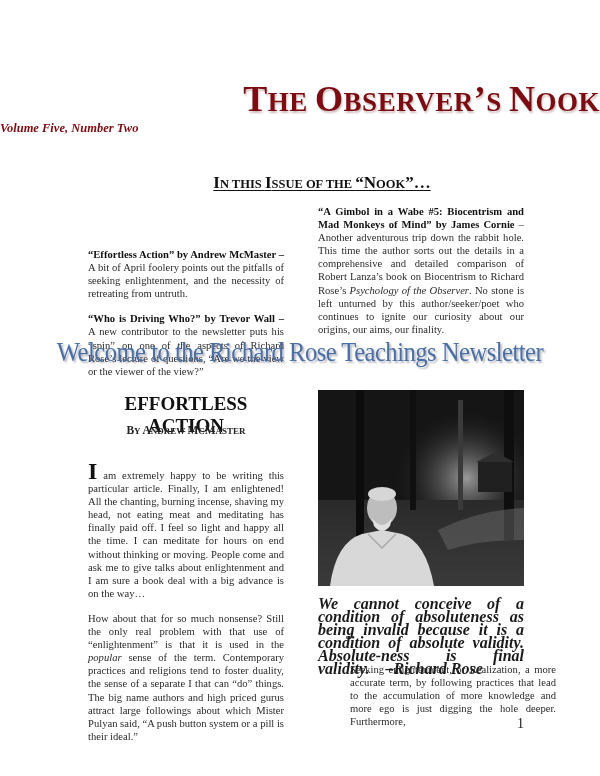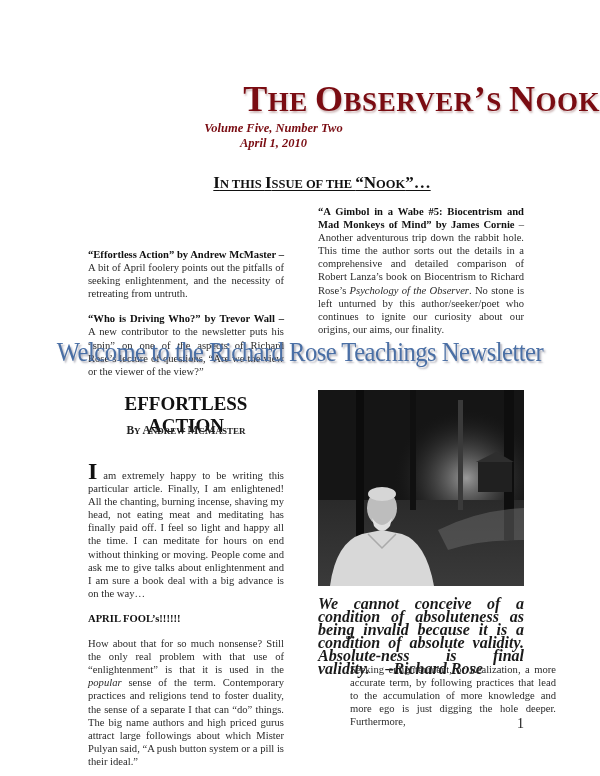"Volume Five, Number Two" .vol { text-align: center -> none }
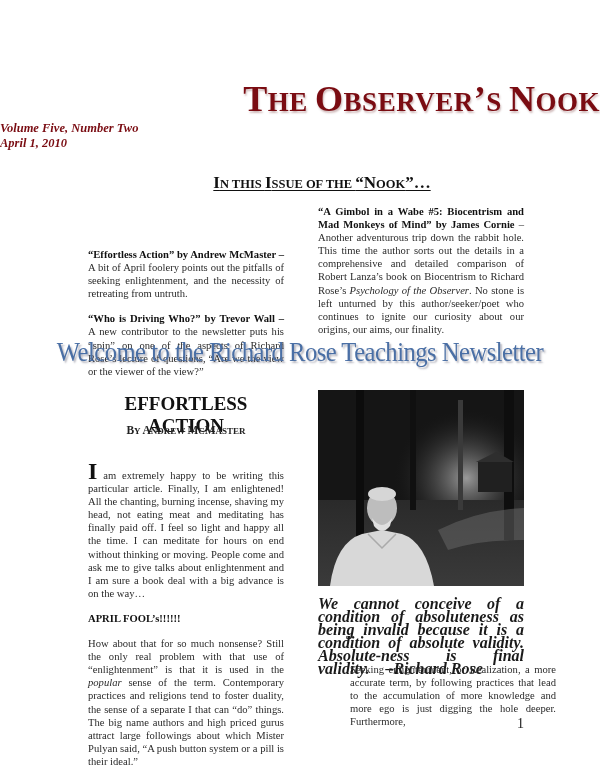"April 1, 2010" div { html: <div>April 1, 2010</div> -> none }
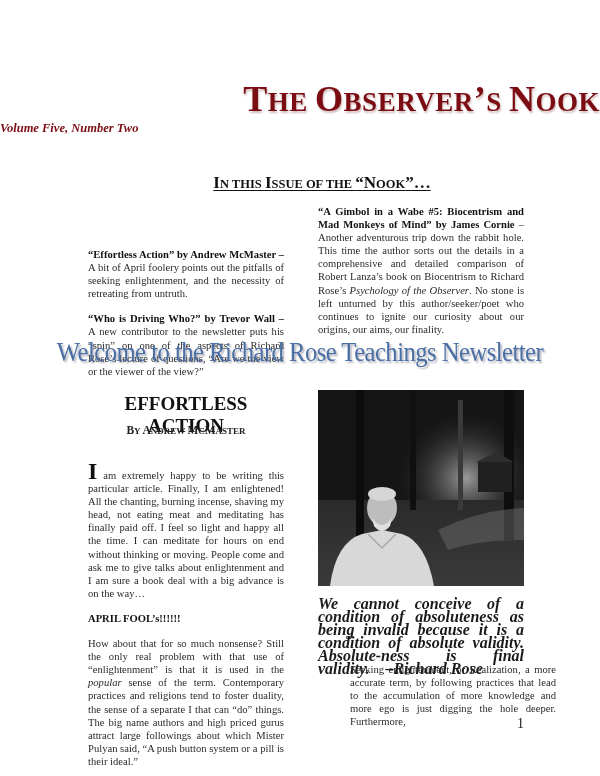"APRIL FOOL’s!!!!!!" p.april { html: <p>APRIL FOOL’s!!!!!!</p> -> none }
